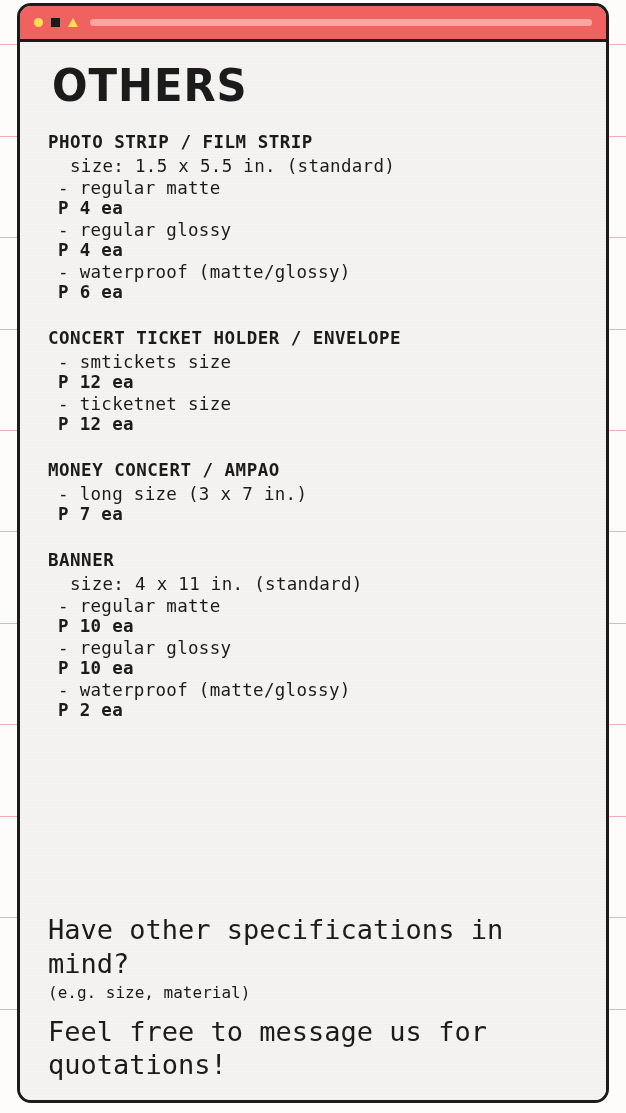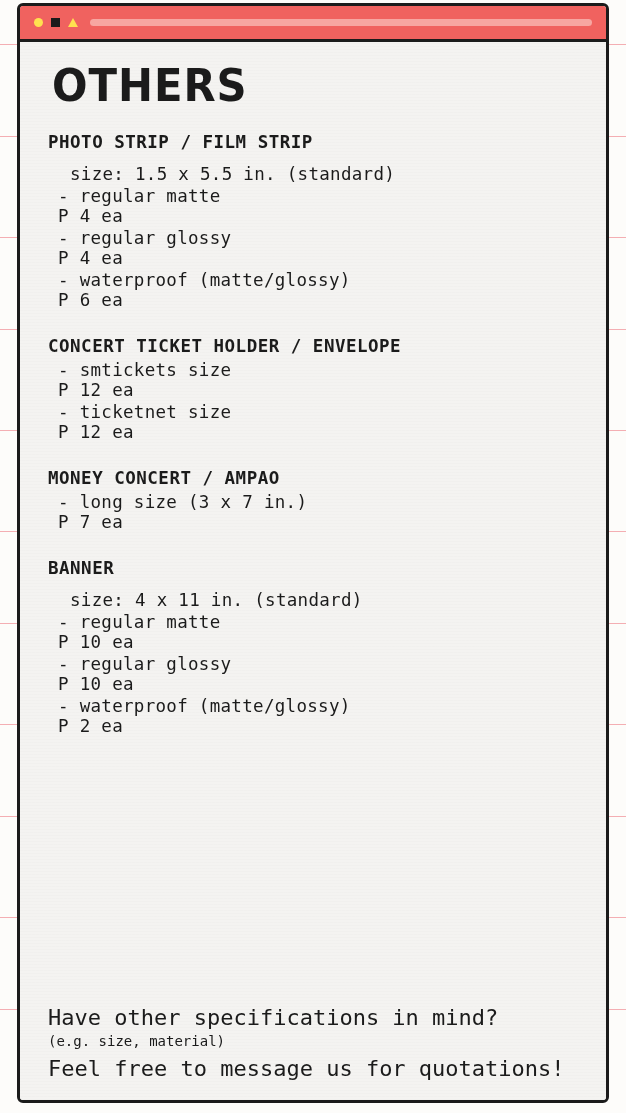"OTHERS" .window { border-radius: 6px -> 14px }
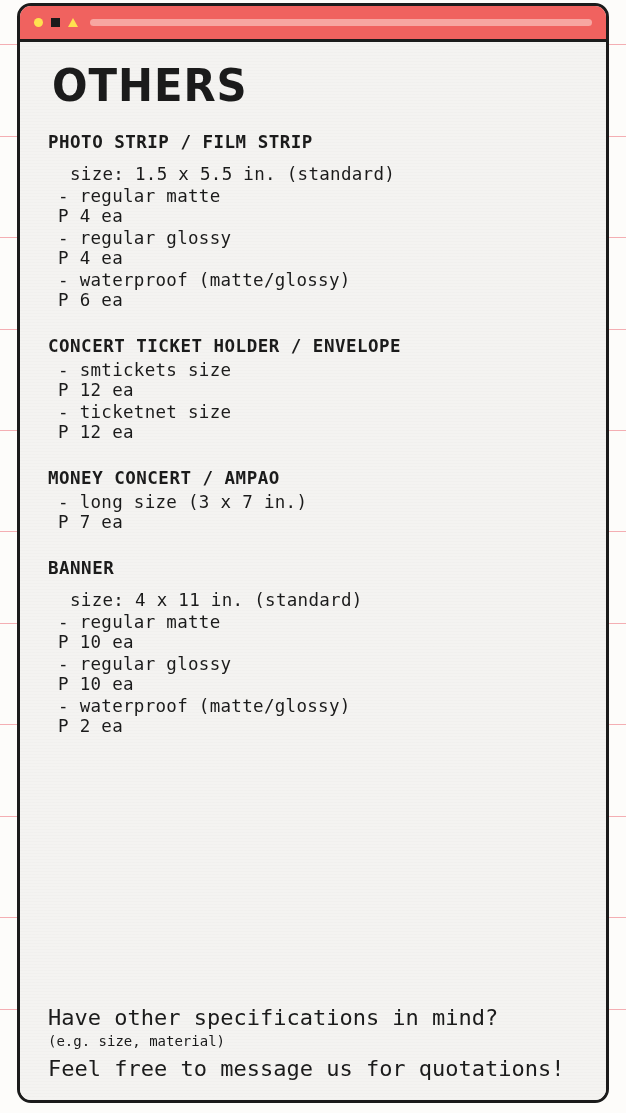"size: 1.5 x 5.5 in." .section-sub { margin: 12px 0 2px 24px -> 4px 0 2px 24px }
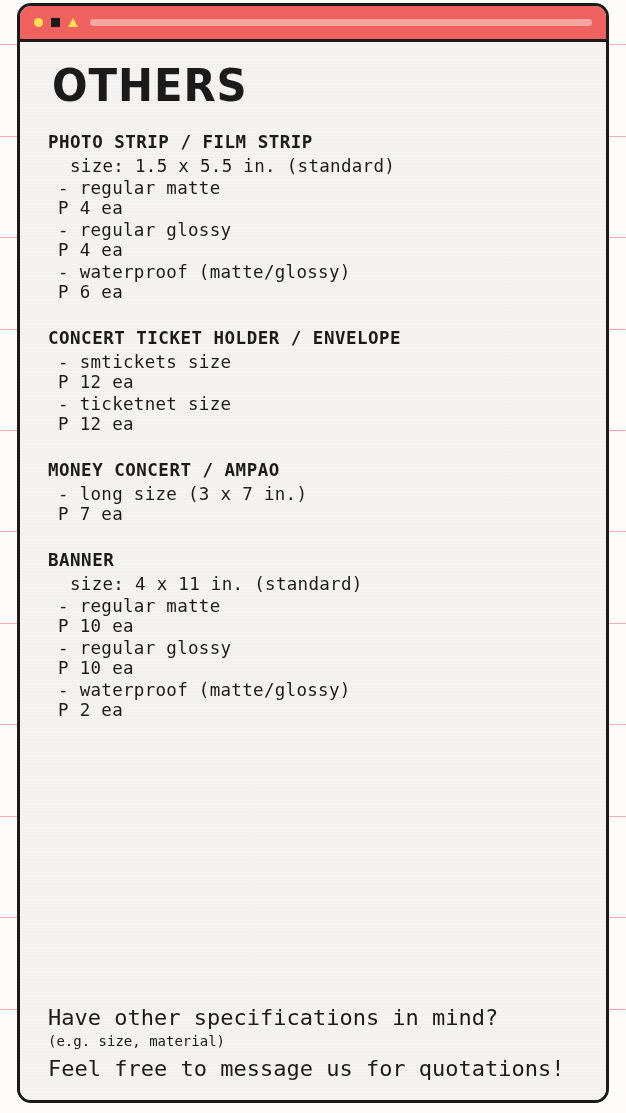"P 4 ea" .row .price { font-weight: none -> bold }
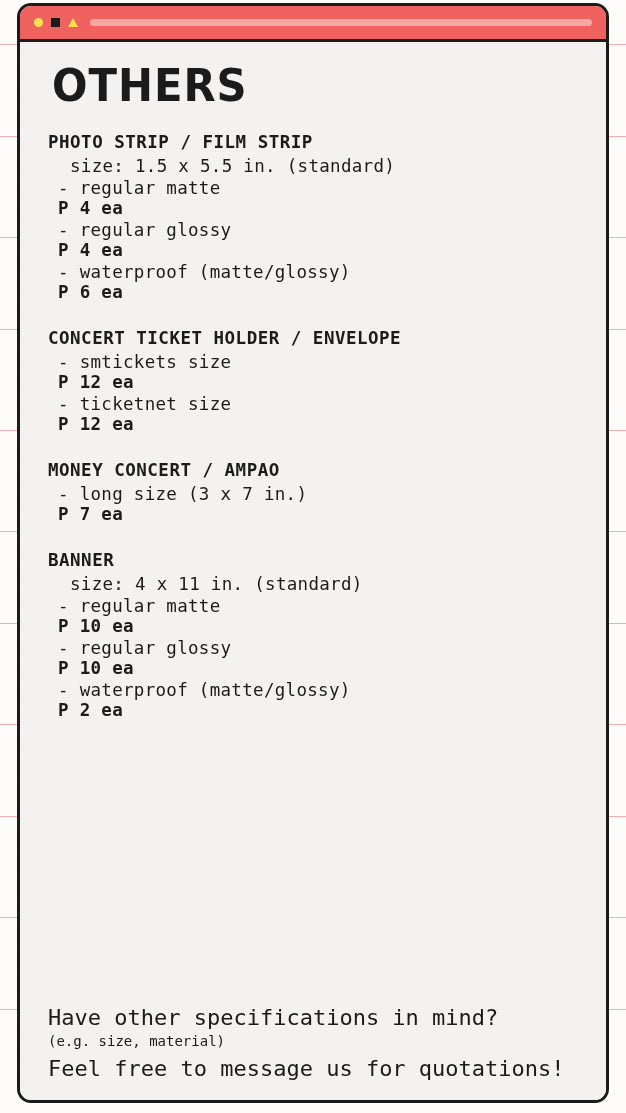"Have other specifications in mind?" .footer-big { font-size: 22px -> 27px }
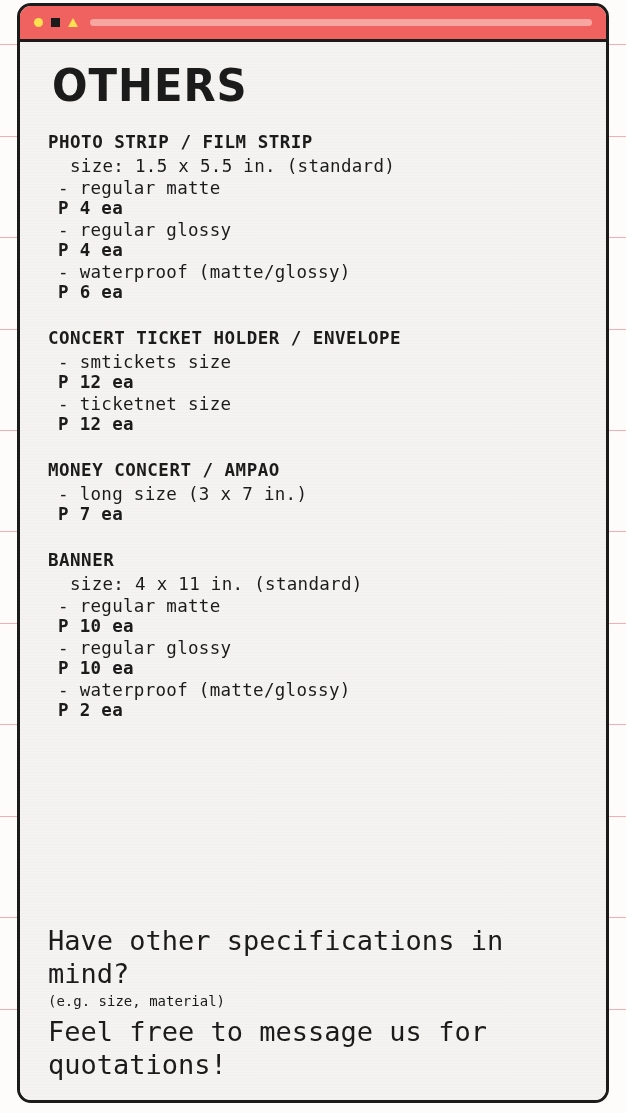"(e.g. size, material)" .footer-small { font-size: 14px -> 16px; margin-bottom: 4px -> 12px }
